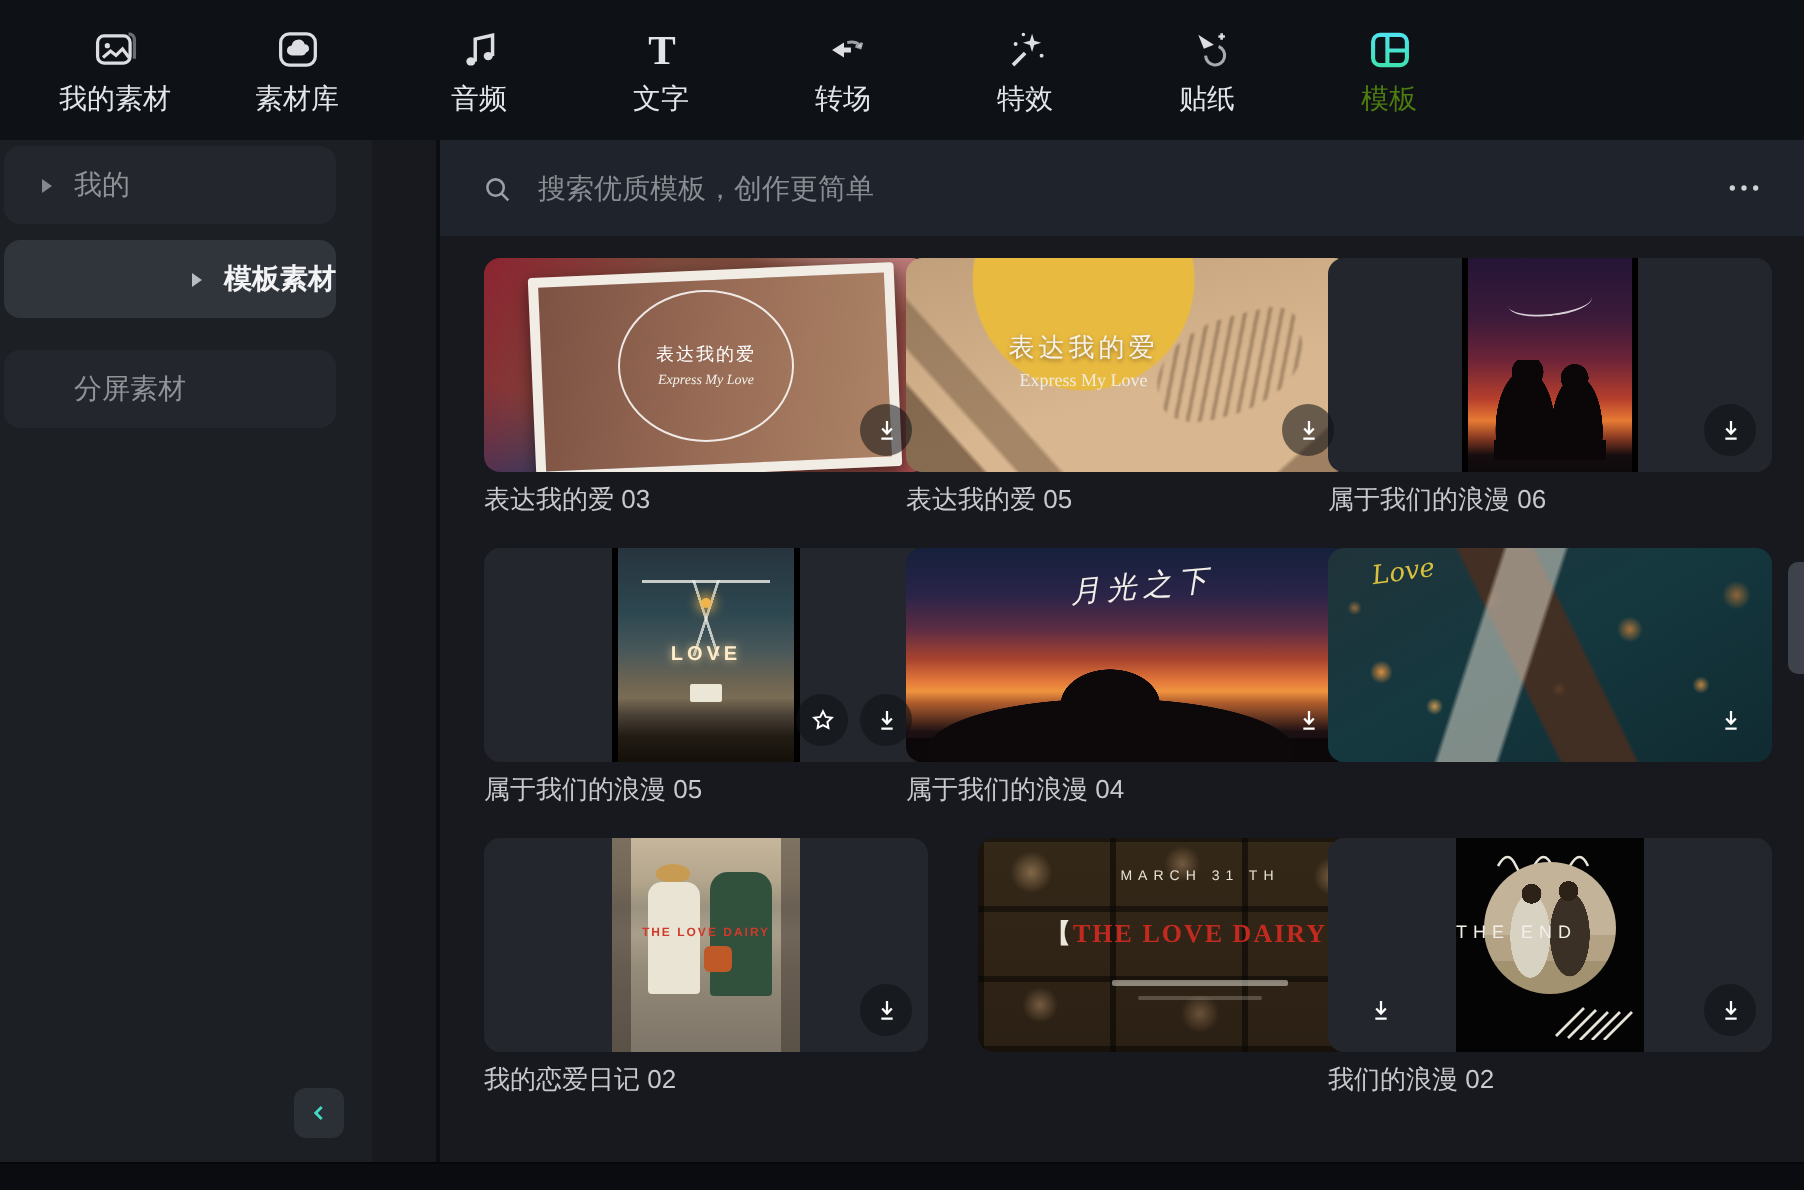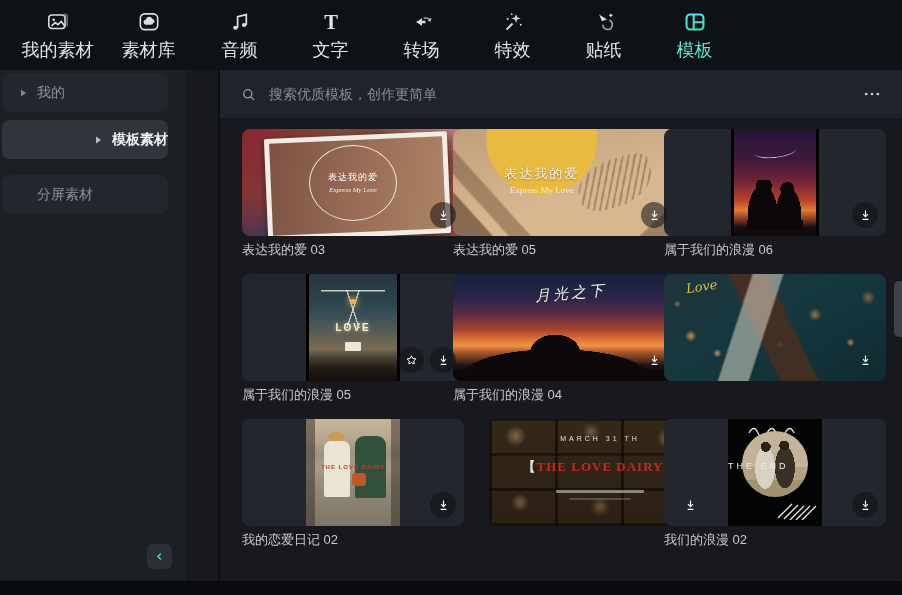"我的素材" .nav-label { font-size: 18px -> 14px }
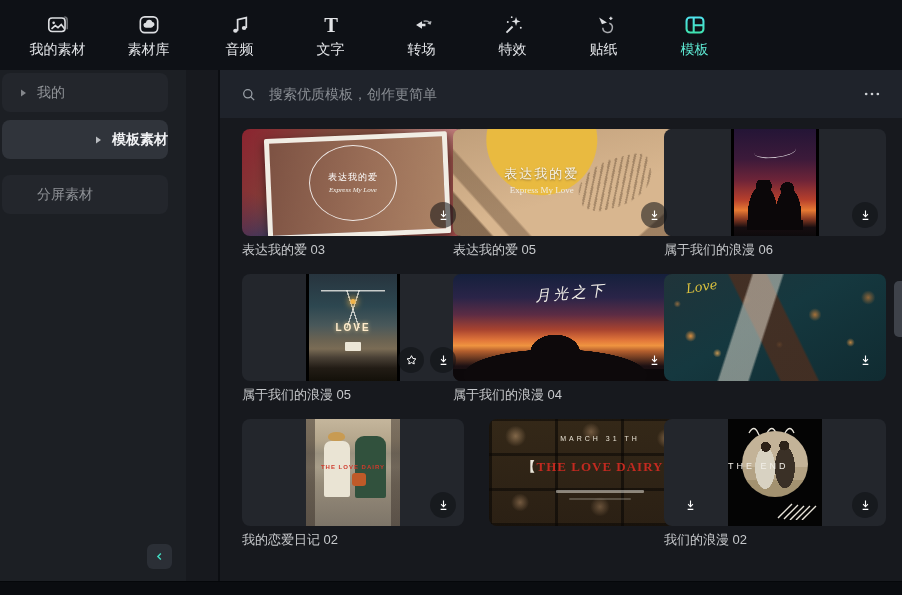"模板" .nav-item.active .nav-label { color: #5eead4 -> #4d7c0f }
